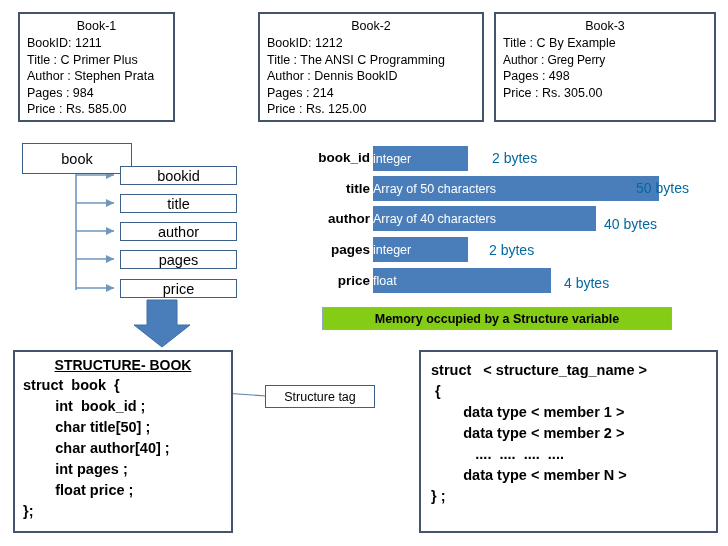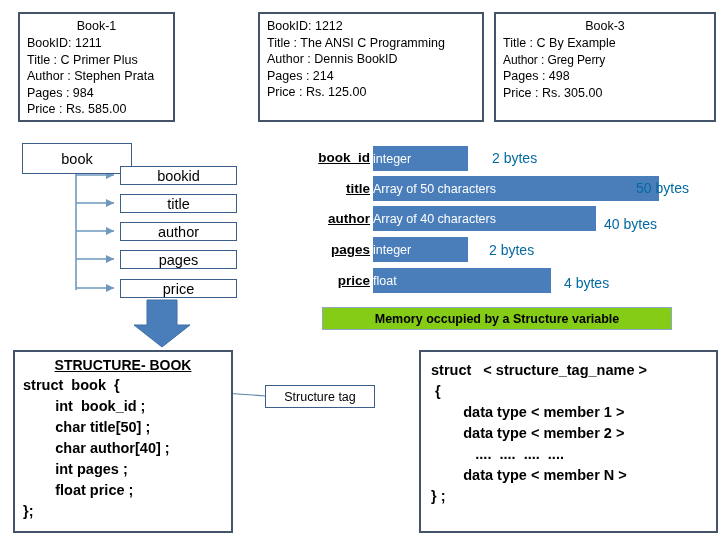"Book-2" div.card-title { html: none -> <div>Book-2</div> }
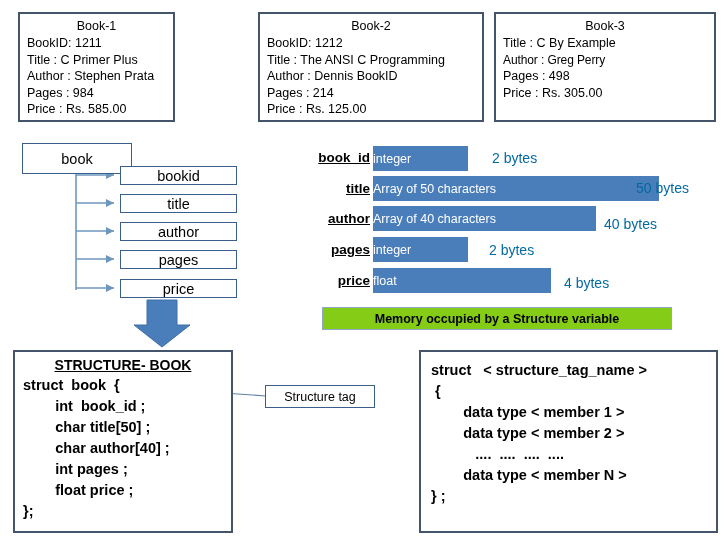"book_id" .mem-label { text-decoration: underline -> none }
